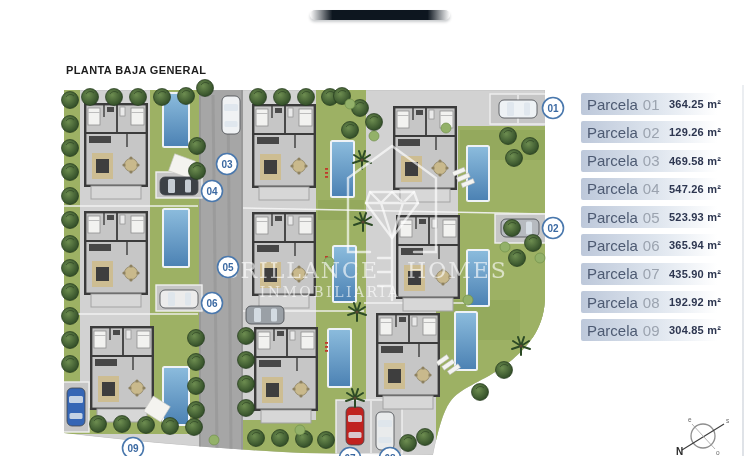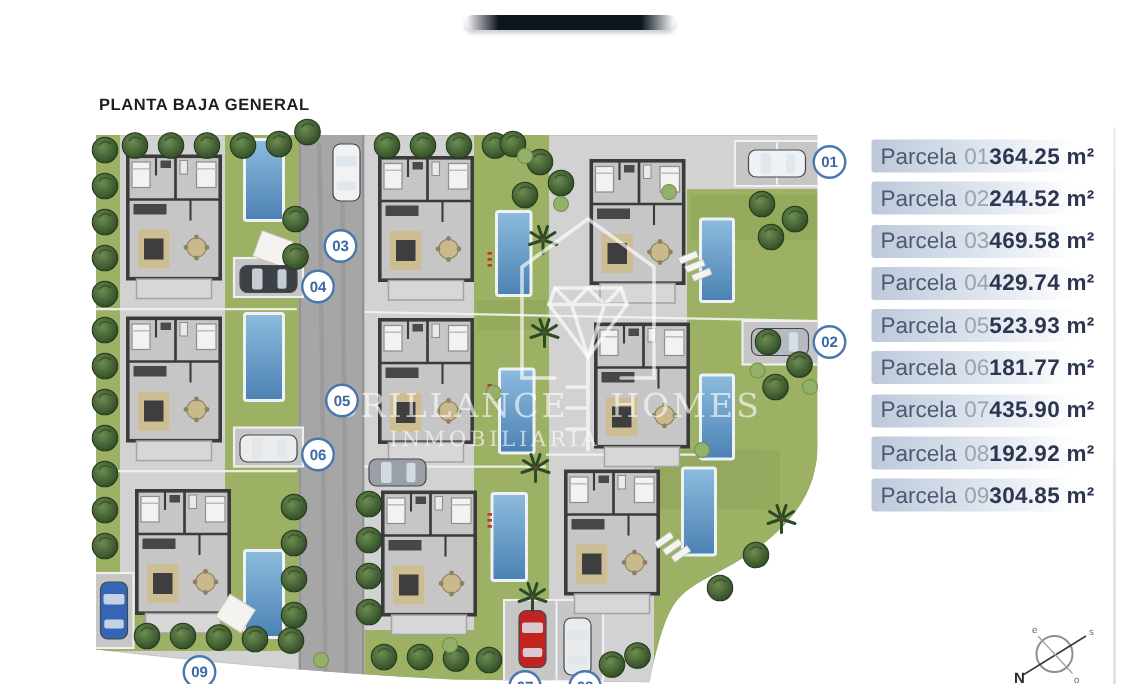"364.25 m²" .p-area { font-size: 15px -> 11px }
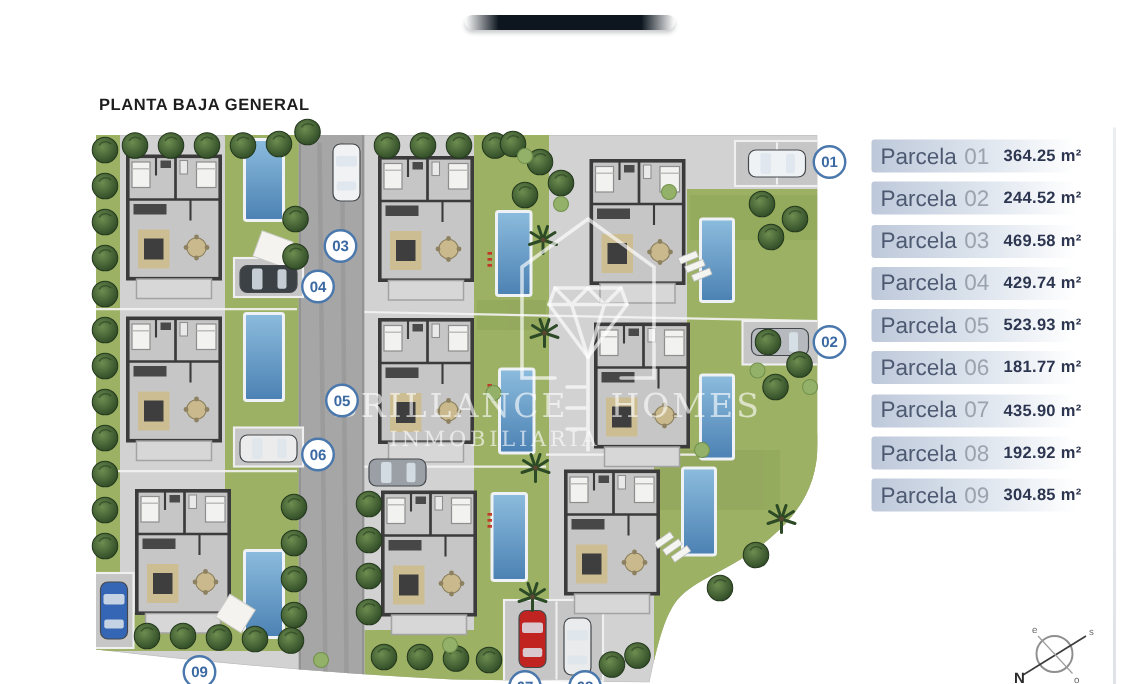"244.52 m²" span.p-area { text: 244.52 -> 129.26 }
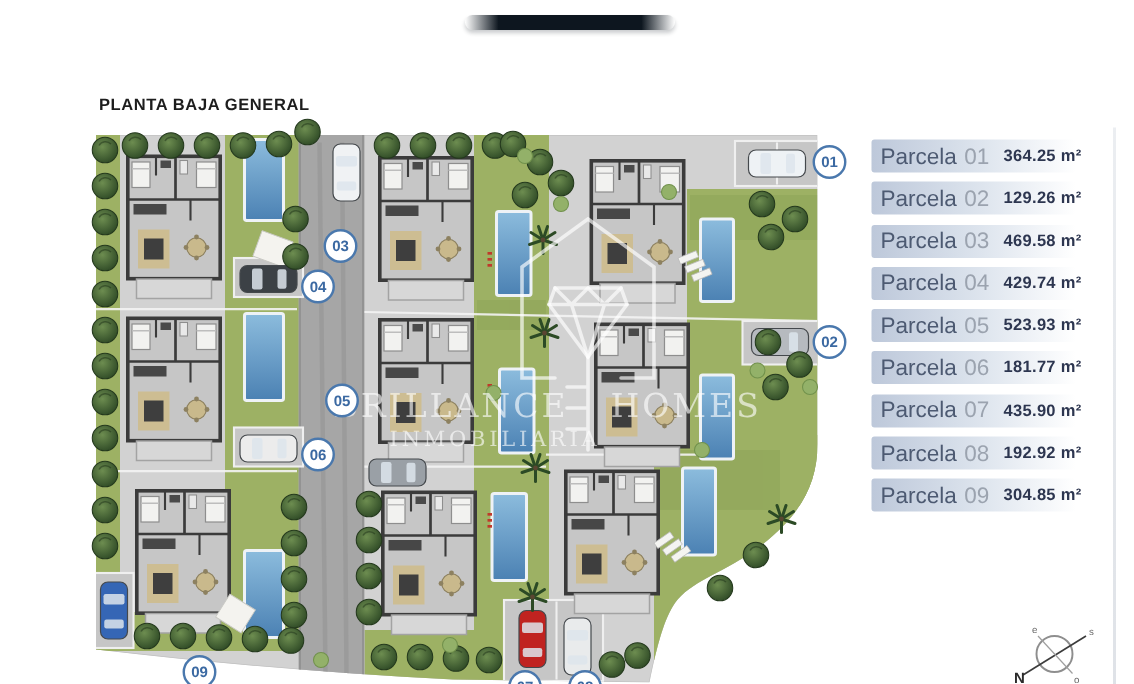"429.74 m²" span.p-area { text: 429.74 -> 547.26 }
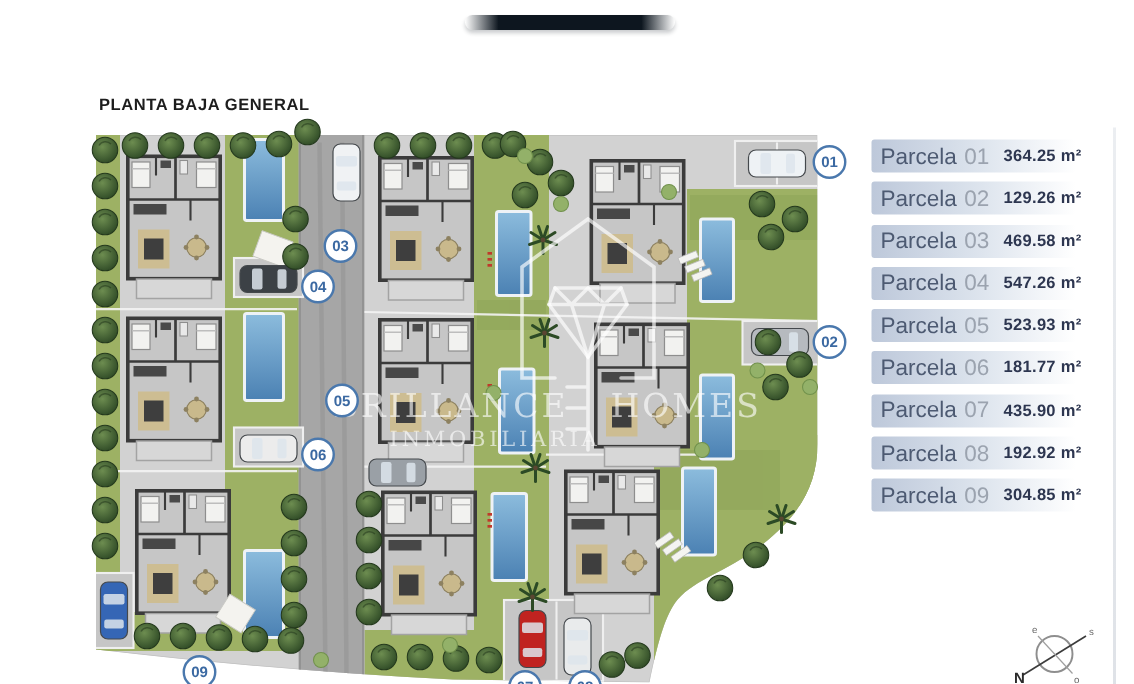"181.77 m²" span.p-area { text: 181.77 -> 365.94 }
